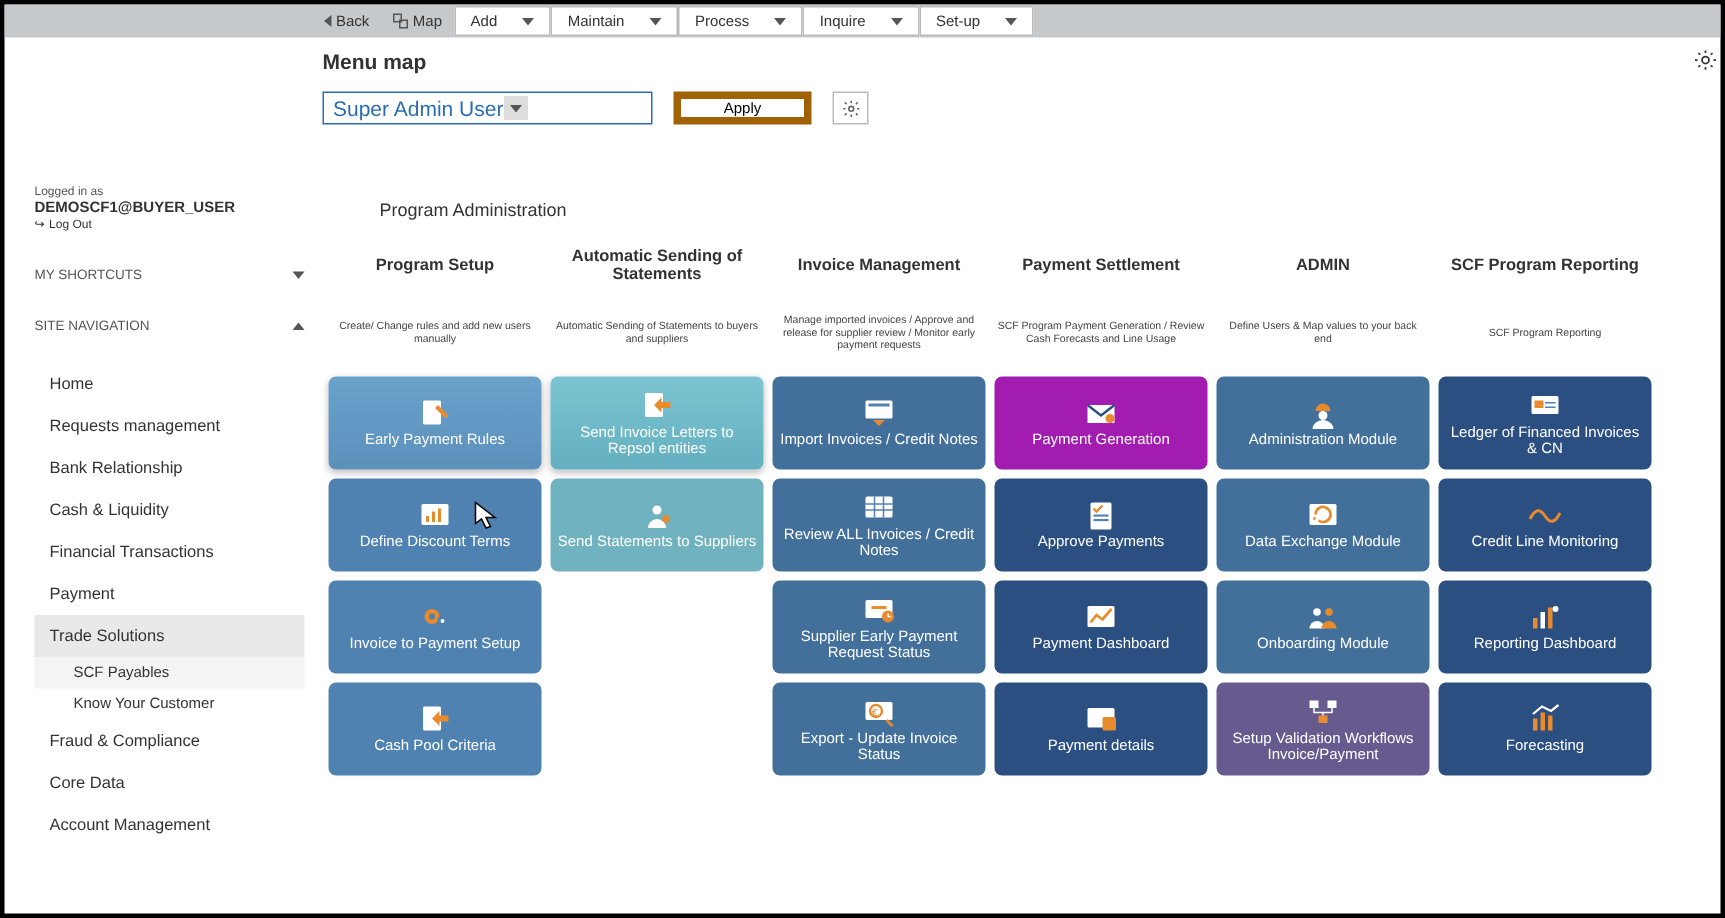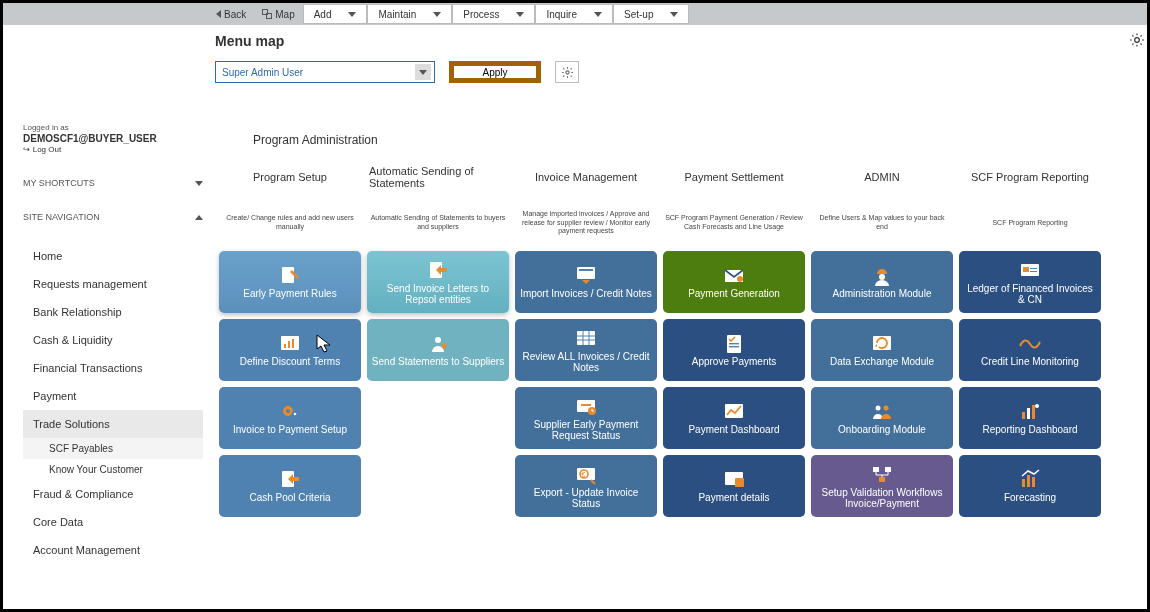"Super Admin User" .role-sel { font-size: 10px -> 14px; justify-content: space-between -> flex-start }
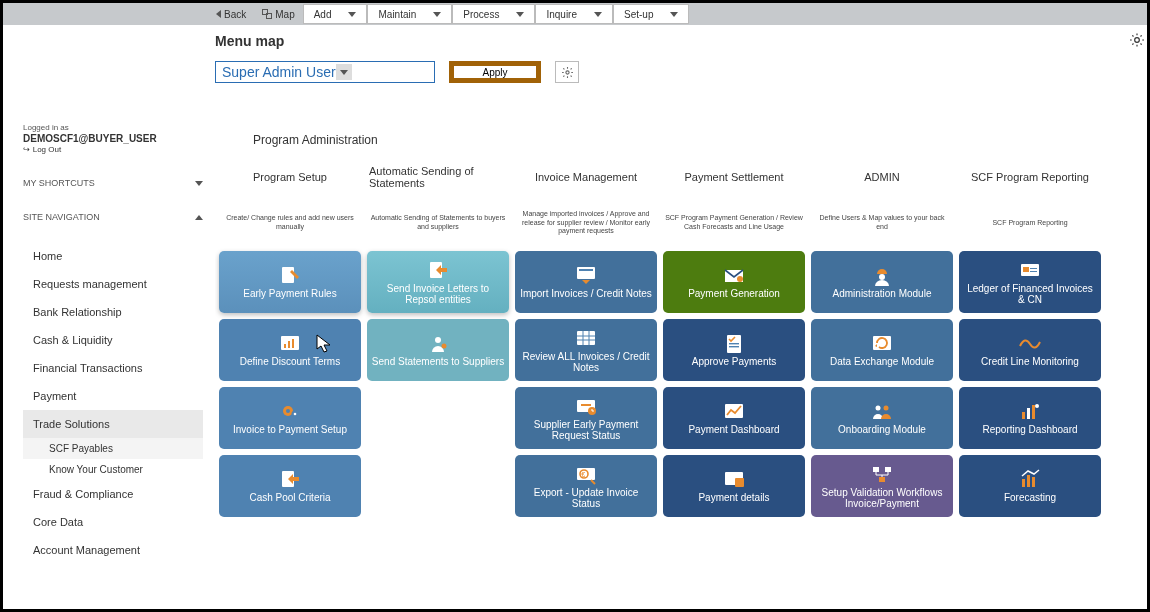"Program Setup" .col-head { font-weight: normal -> bold; text-align: left -> center }
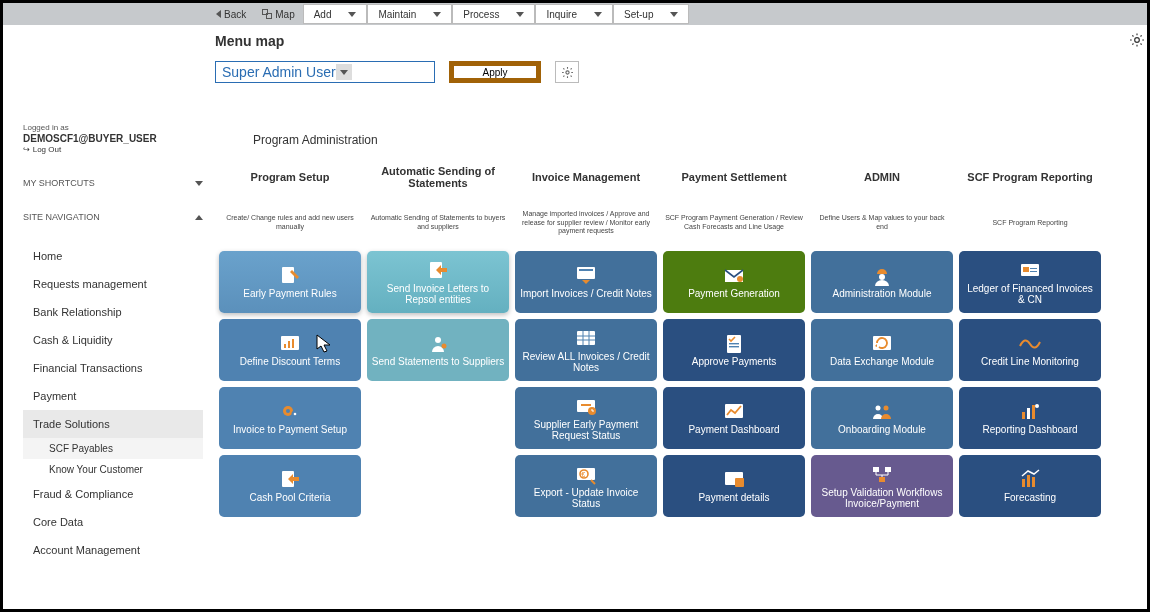"Payment Generation" .c-navy { background: #4d7c0f -> #a21caf }
